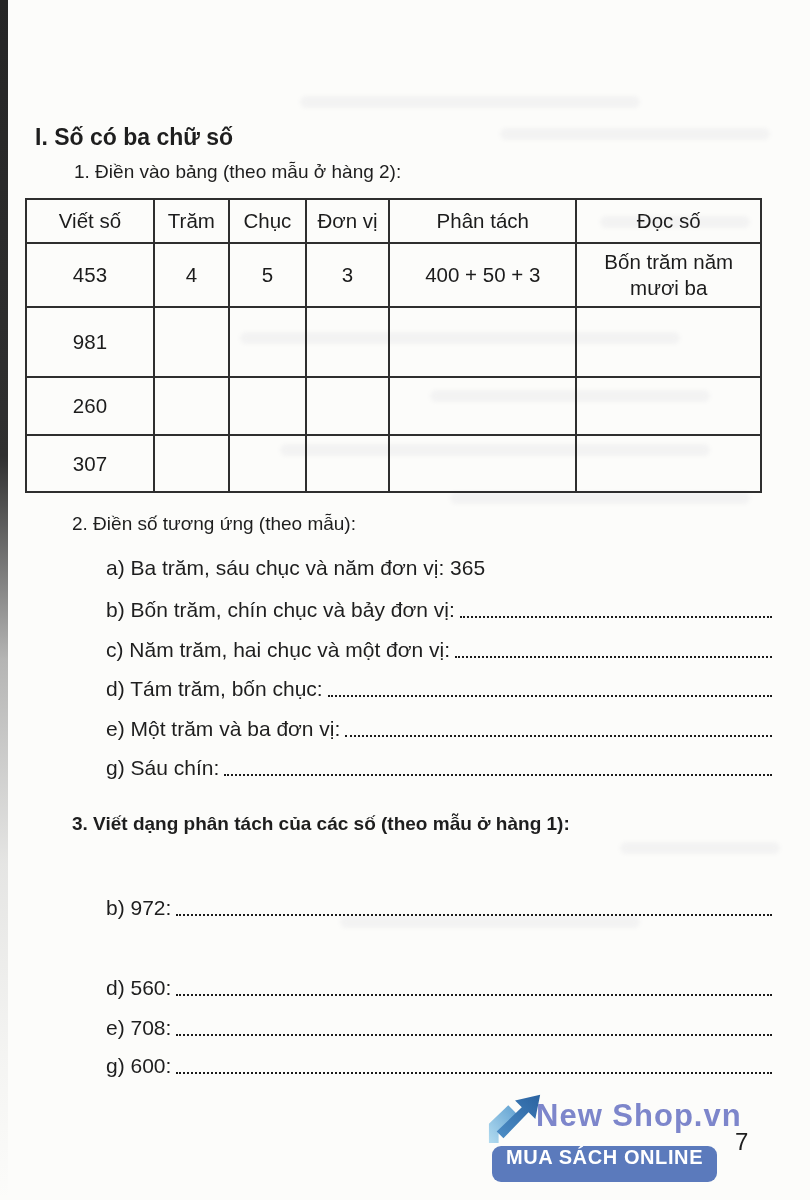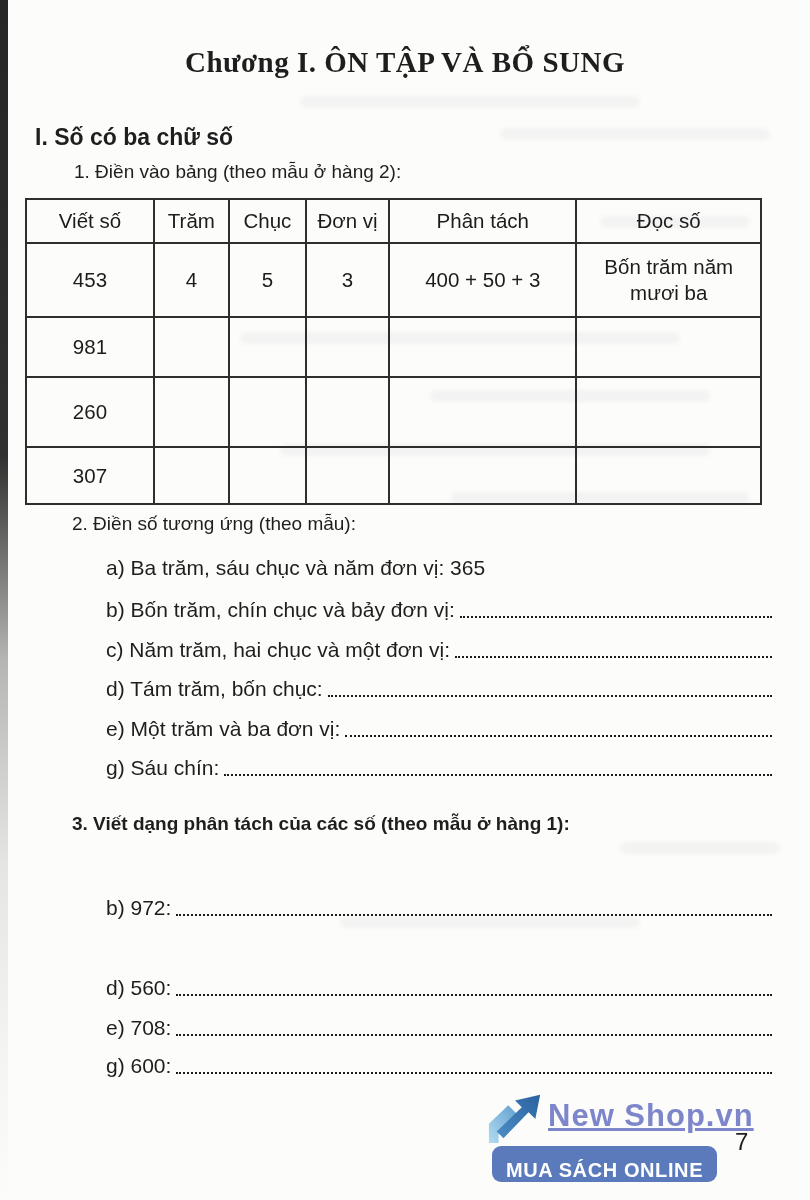"Chương I. ÔN TẬP VÀ" div.chapter-title { html: <div>Chương I. ÔN TẬP VÀ BỔ SUNG</div> -> none }
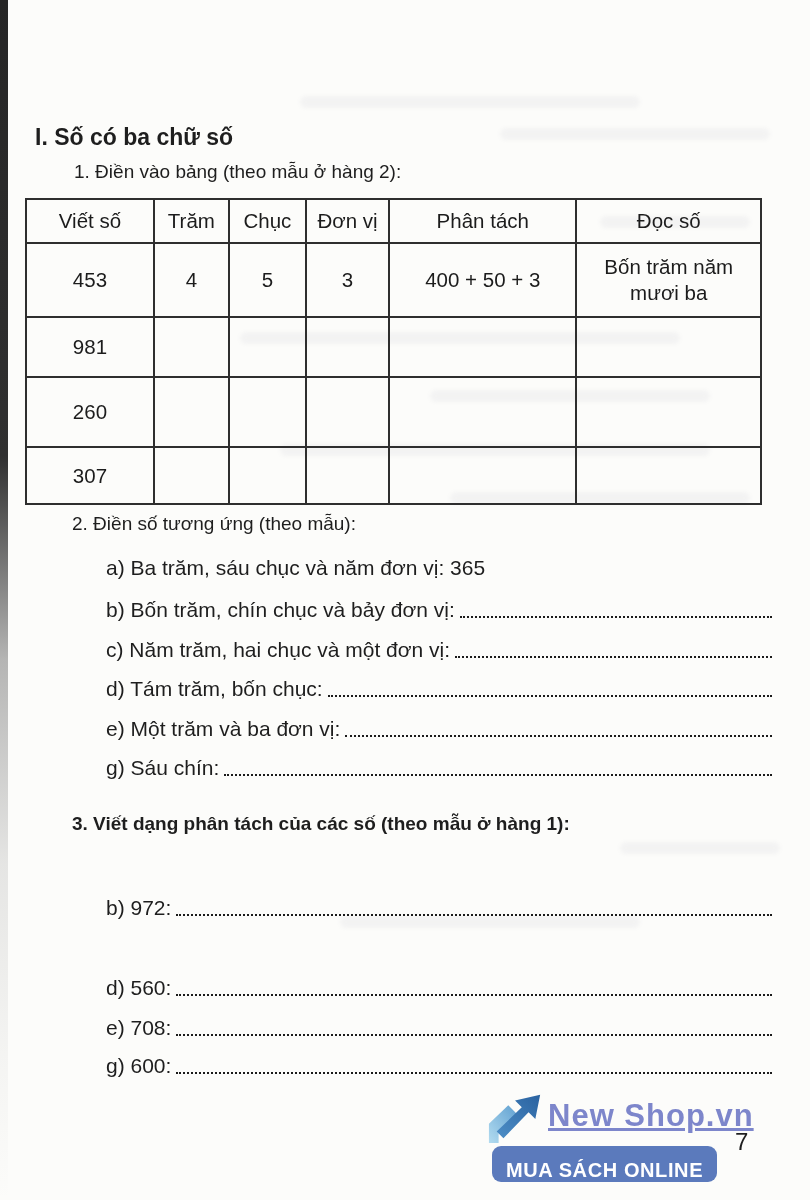"453" tr { height: 74px -> 64px }
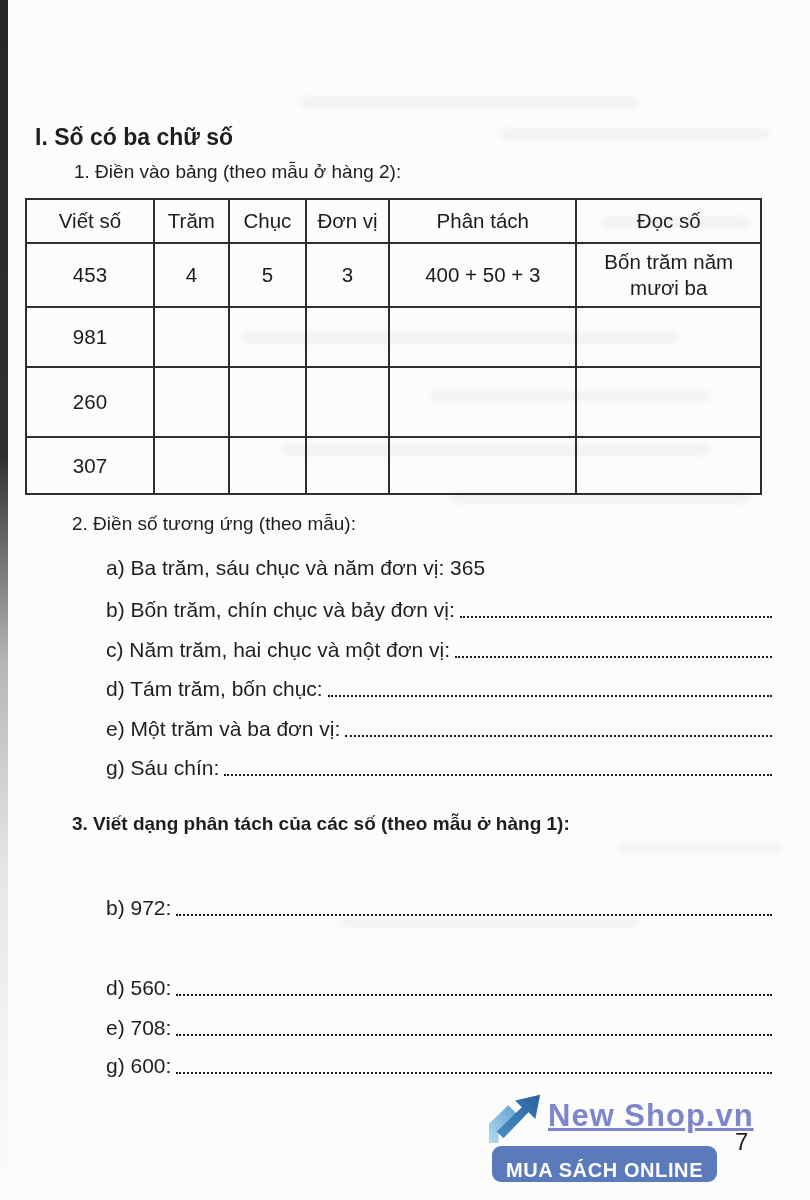"981" tr { height: 60px -> 70px }
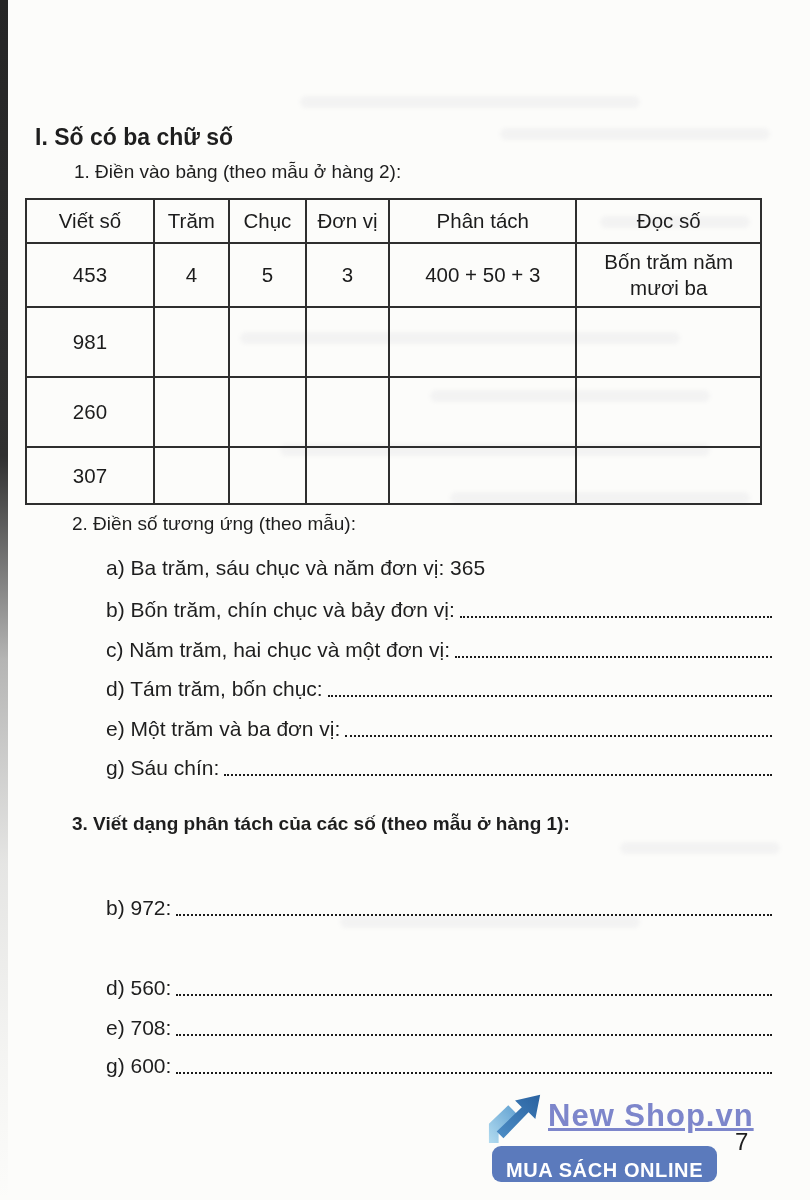"260" tr { height: 70px -> 58px }
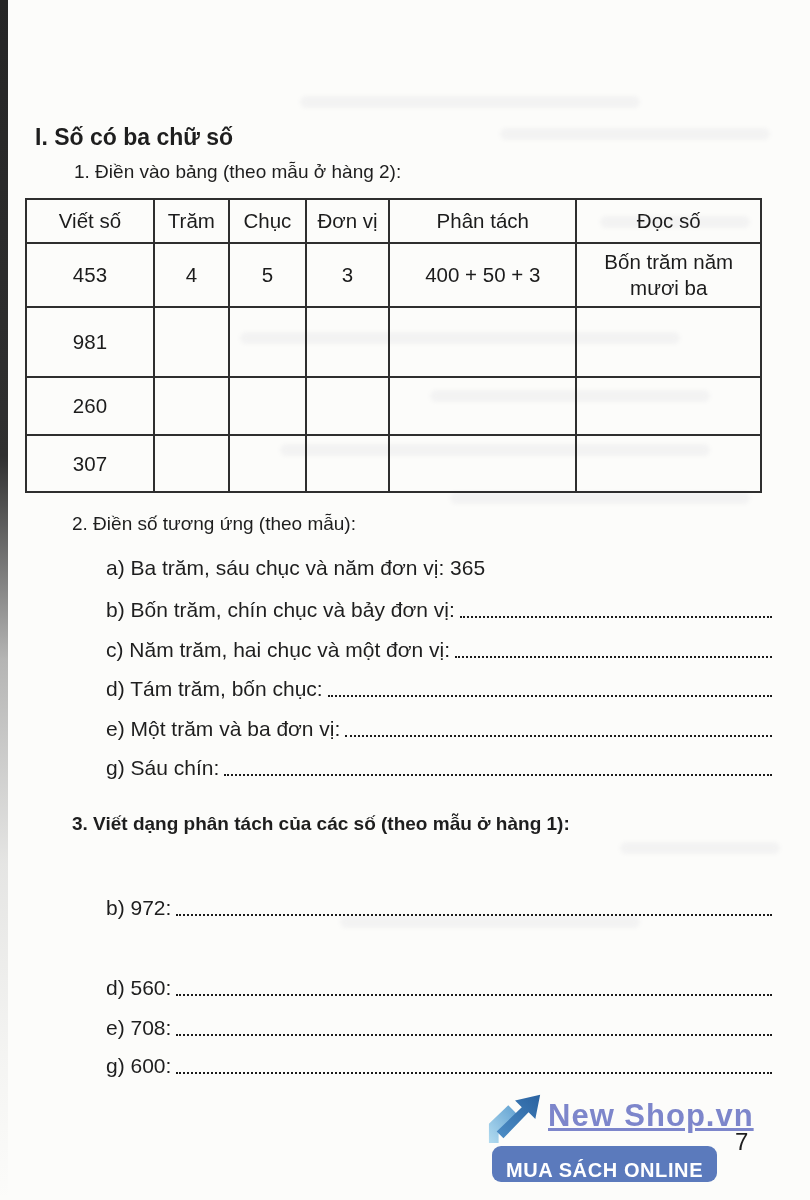"New Shop.vn" .logo-text { left: 548px -> 536px; text-decoration: underline -> none }
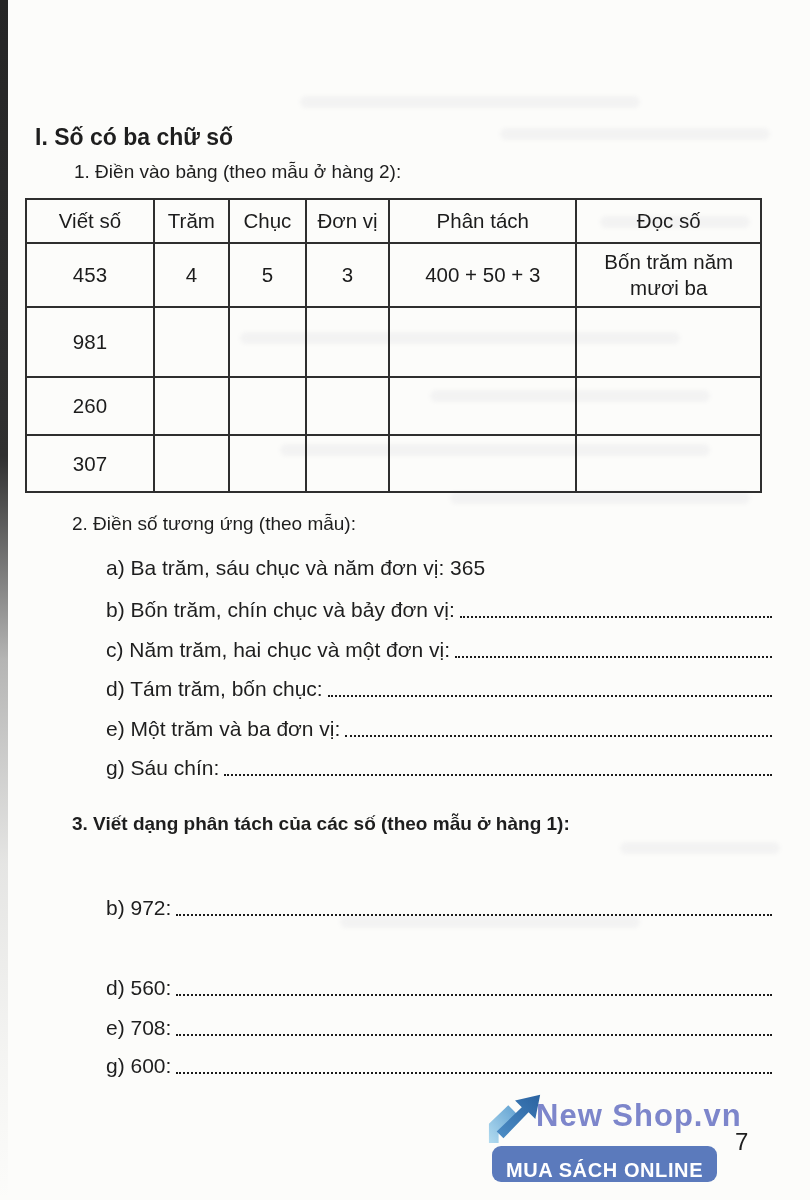"MUA SÁCH ONLINE" .badge { align-items: flex-end -> flex-start }
